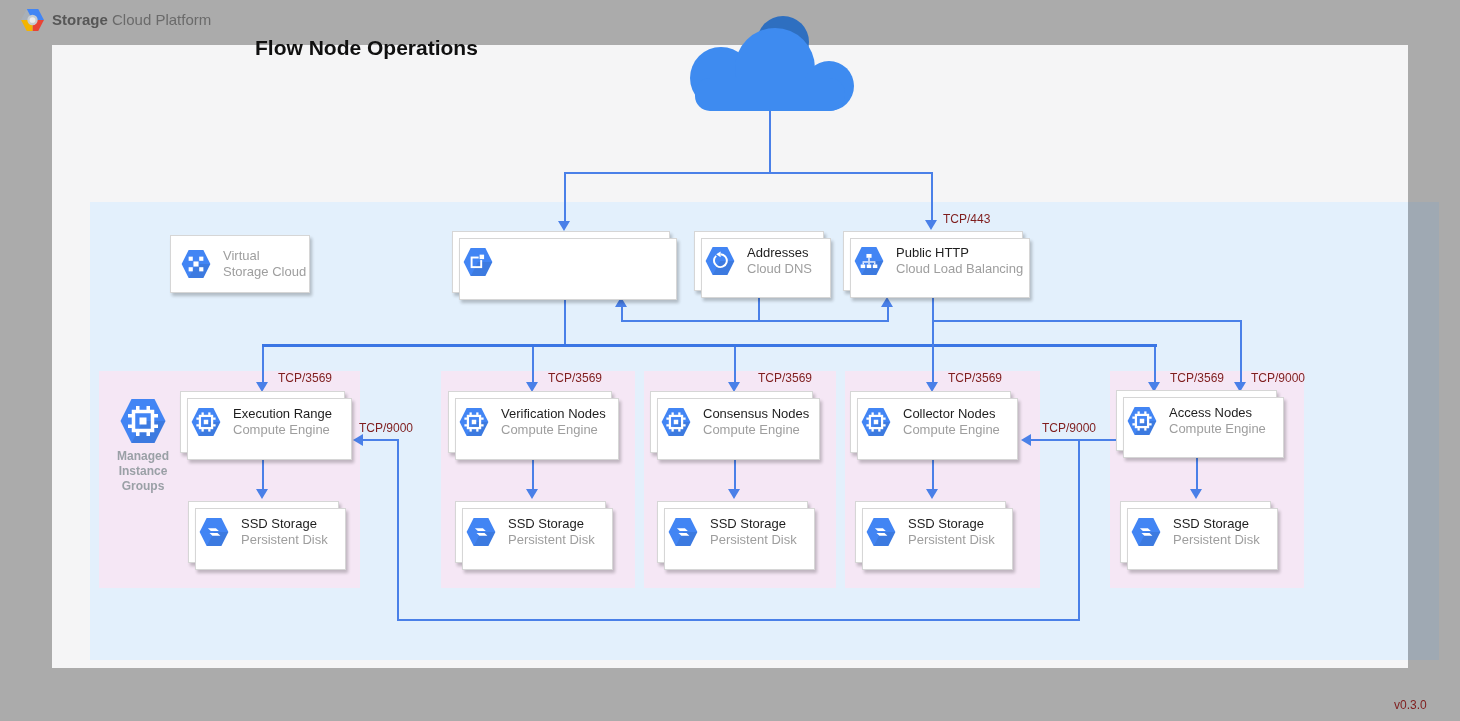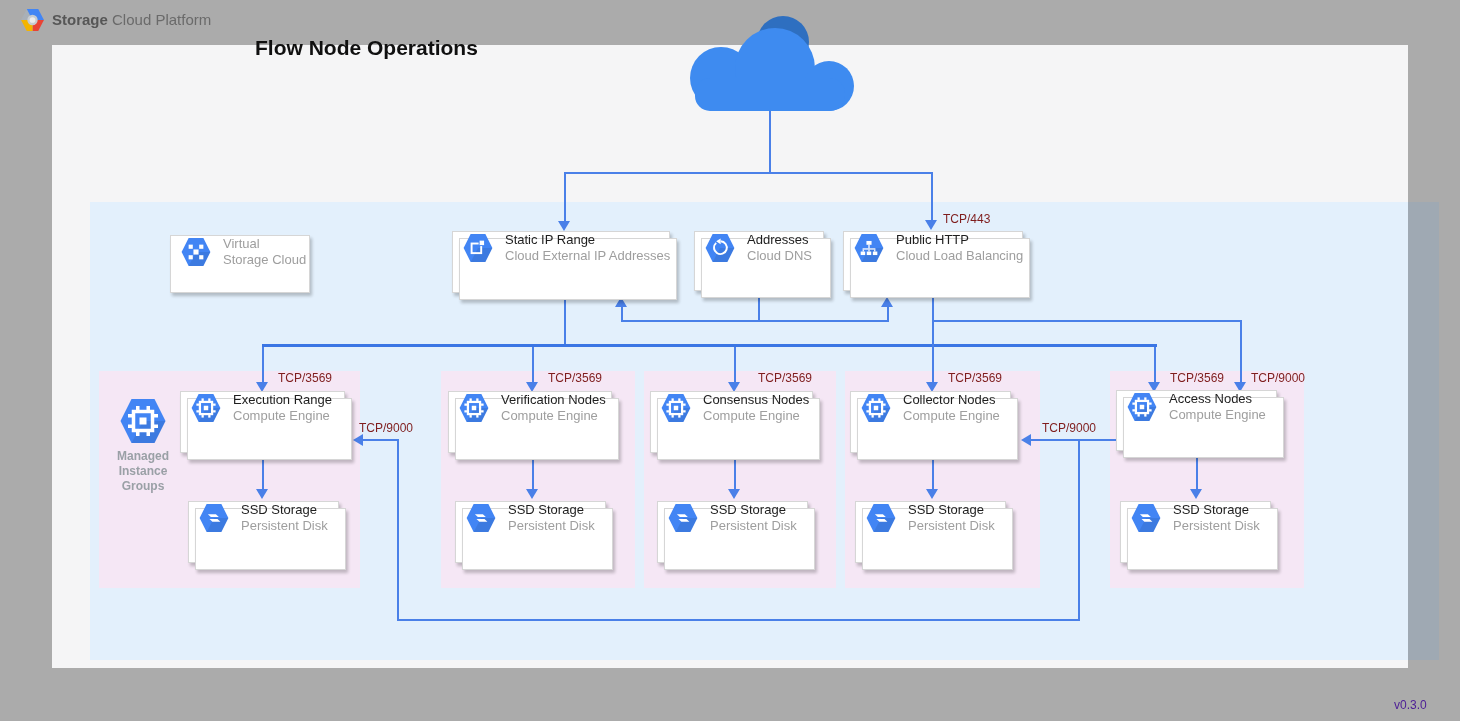"Virtual" .card { align-items: flex-start -> center }
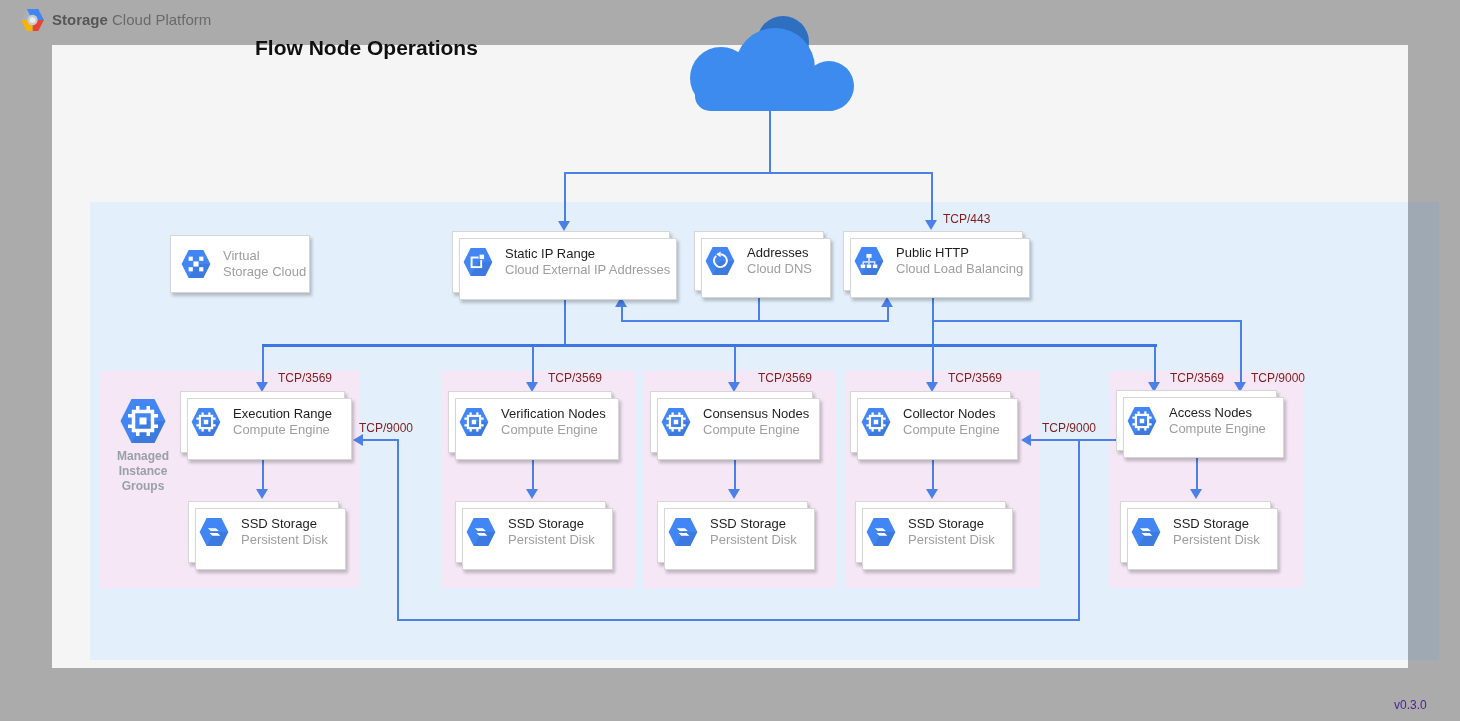"Static IP Range" div.ct { html: <div> <div>Static IP Range</div> <div>Cloud External IP Addresses</div> </div> -> none }
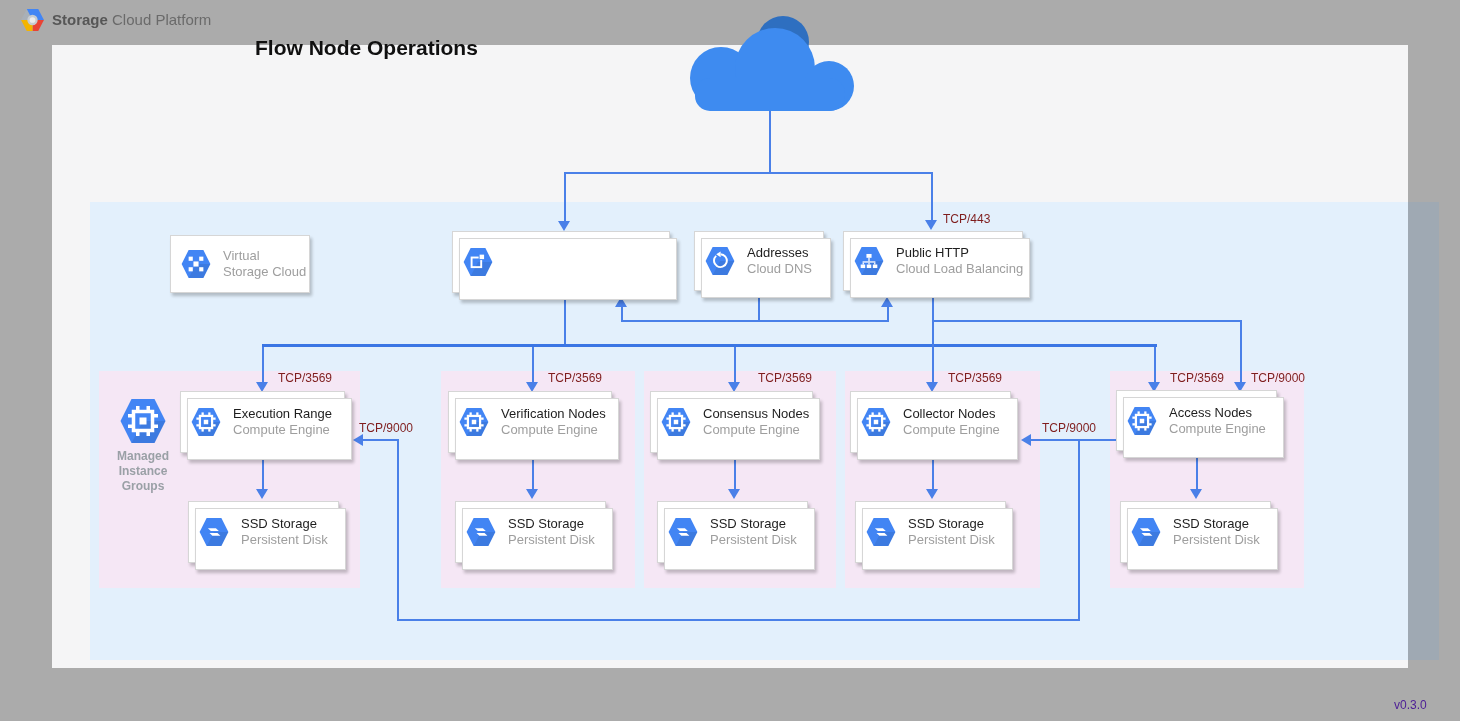"v0.3.0" #version { color: #4c1d95 -> #7f1d1d }
